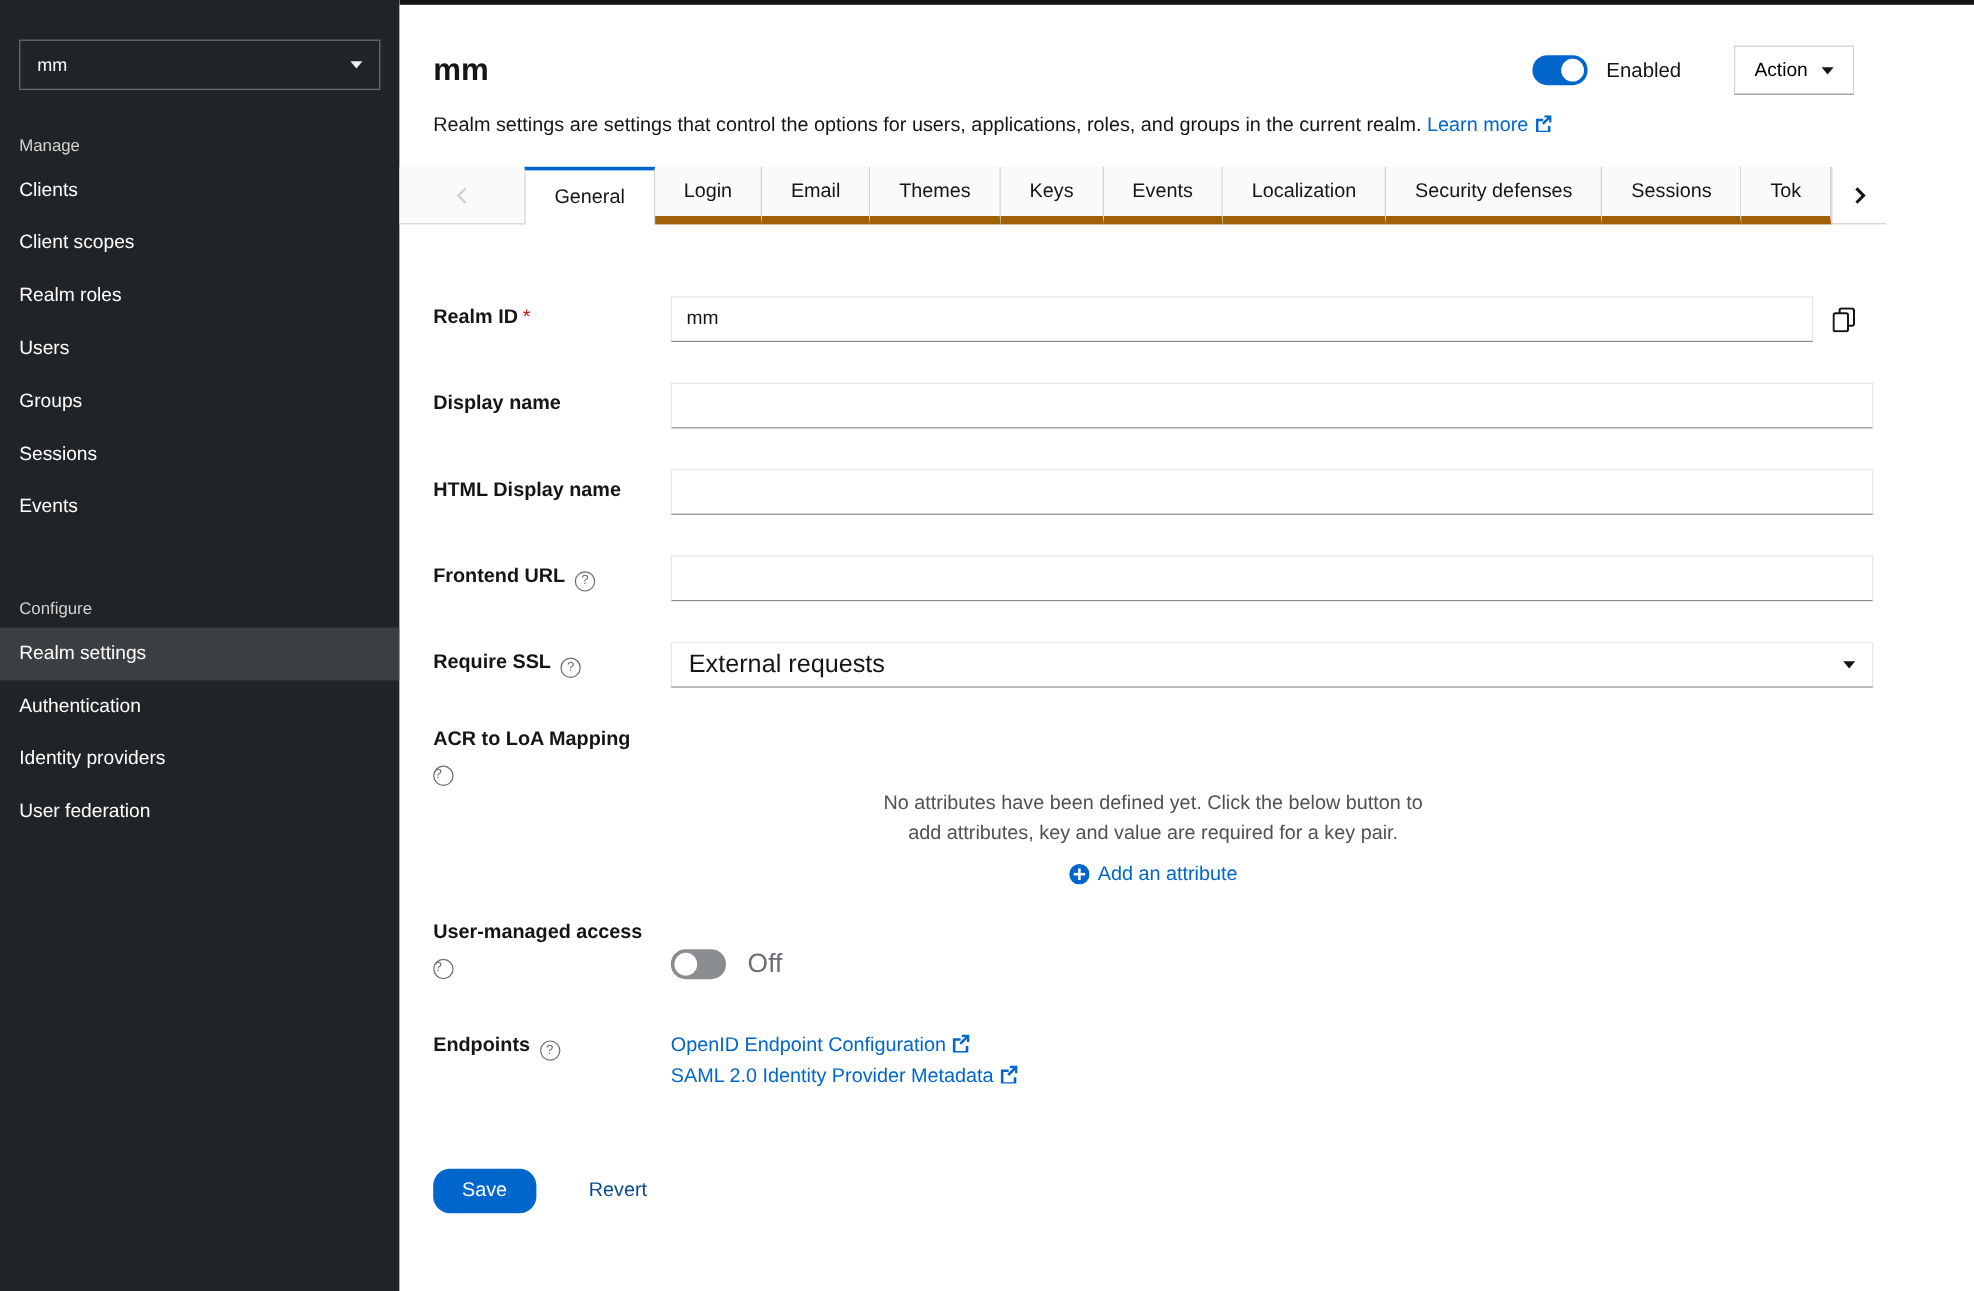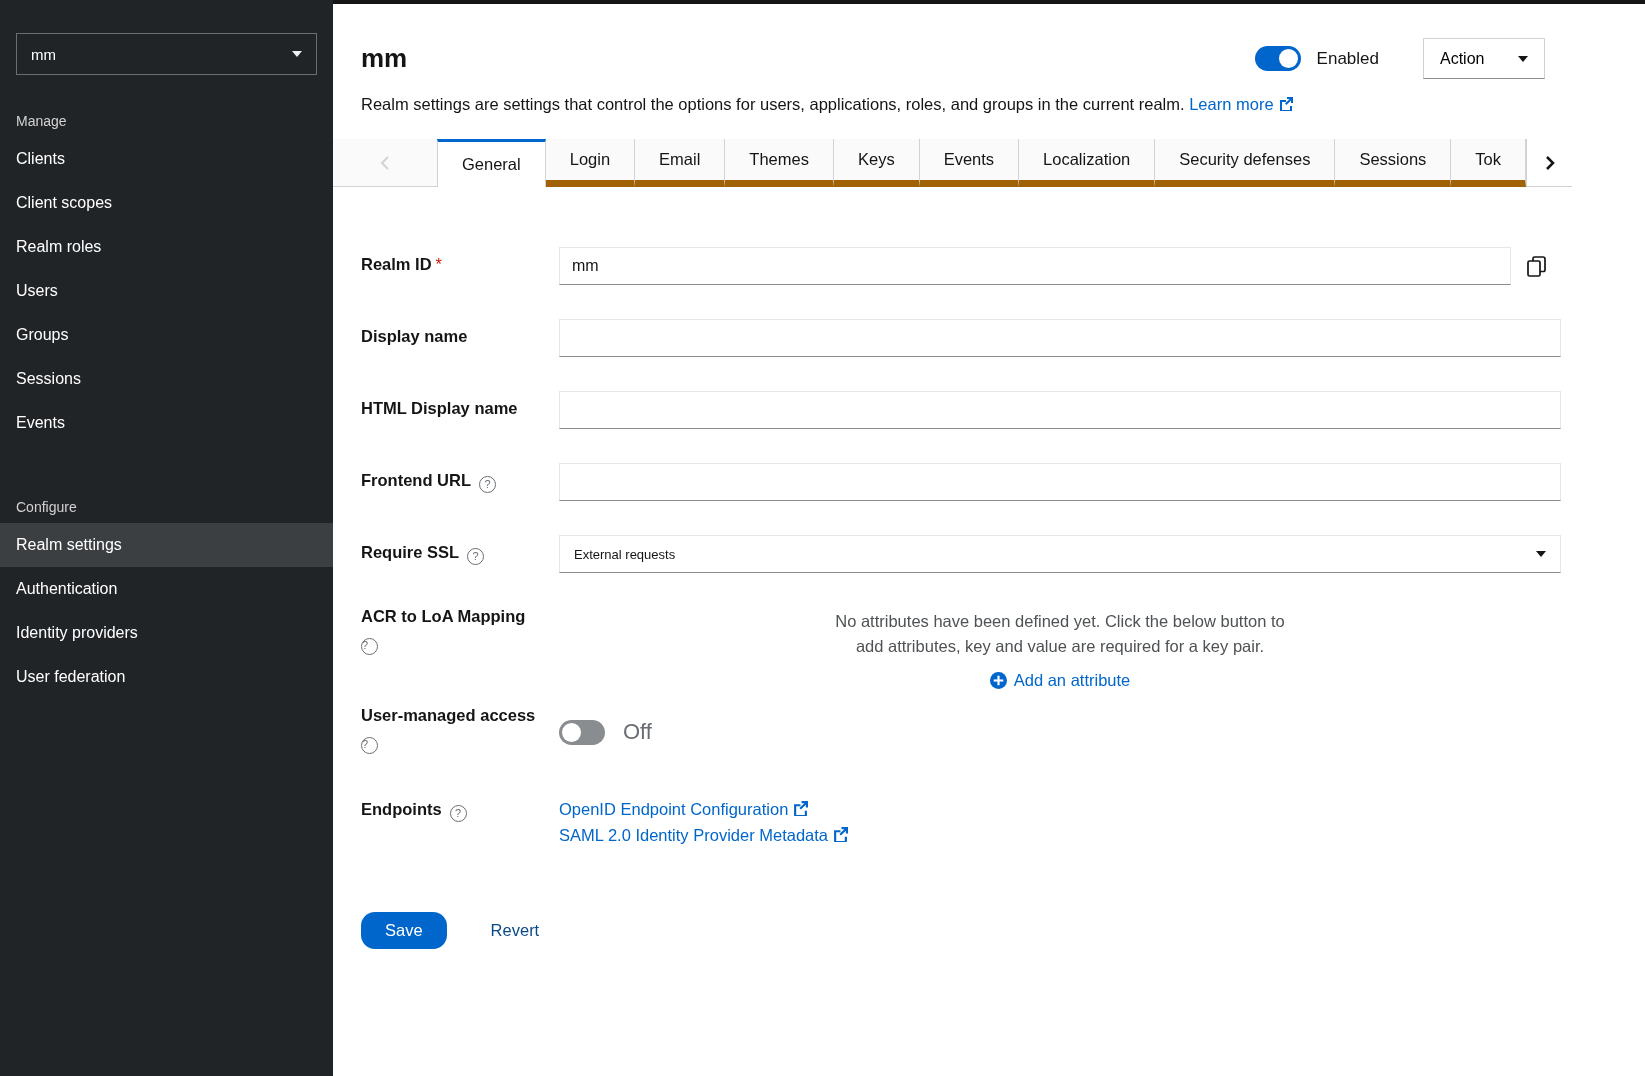"Action" .action-btn { width: 122px -> 100px }
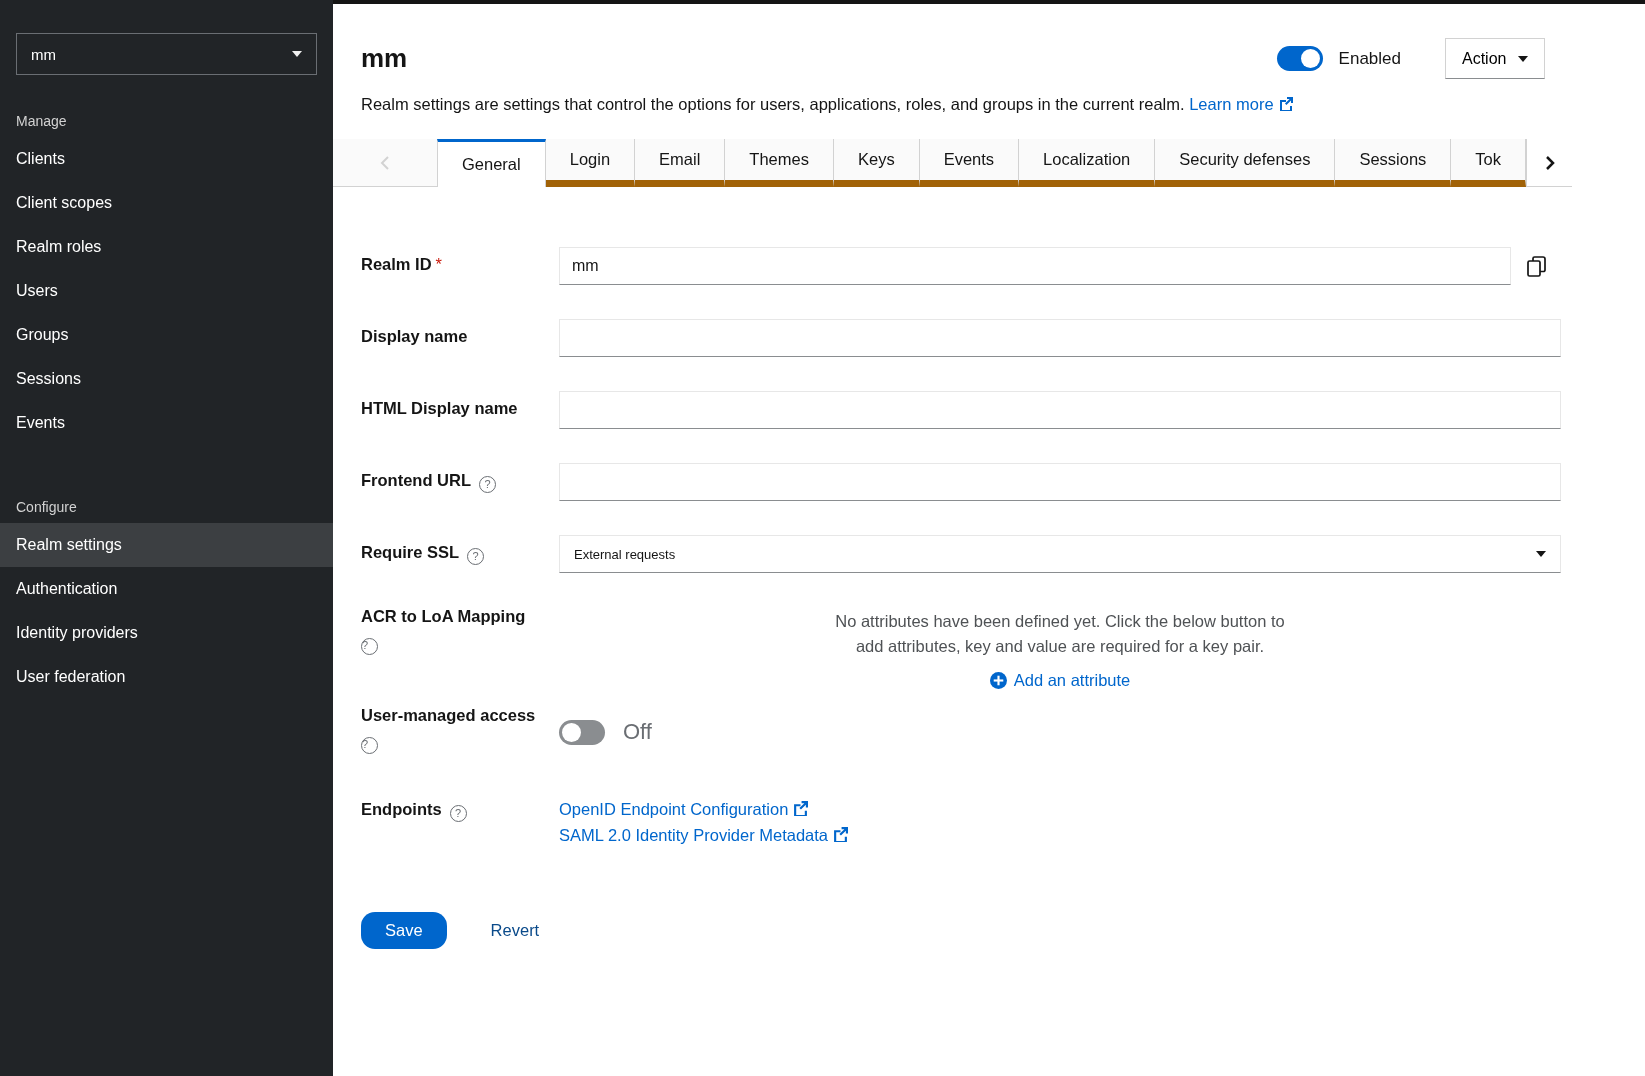"External requests" .pf-select { font-size: 13px -> 21px }
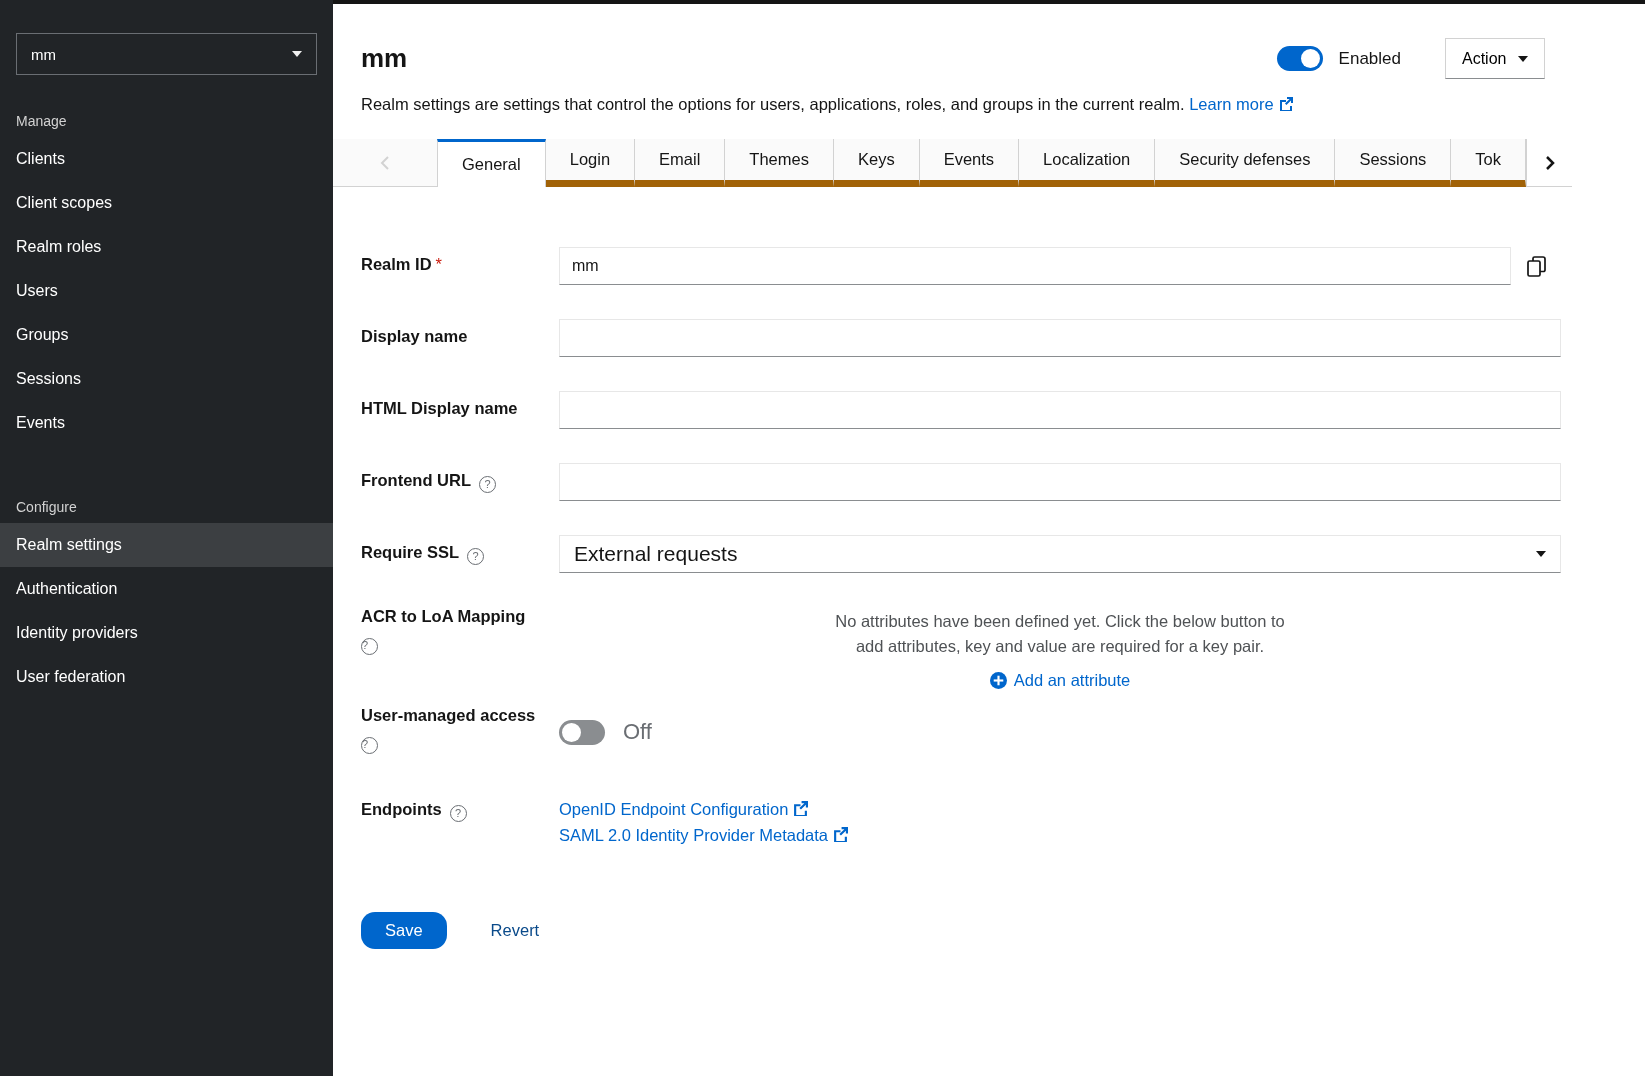"ACR to LoA Mapping" div.form-row { flex-direction: none -> column; margin-bottom: 16px -> 30px }
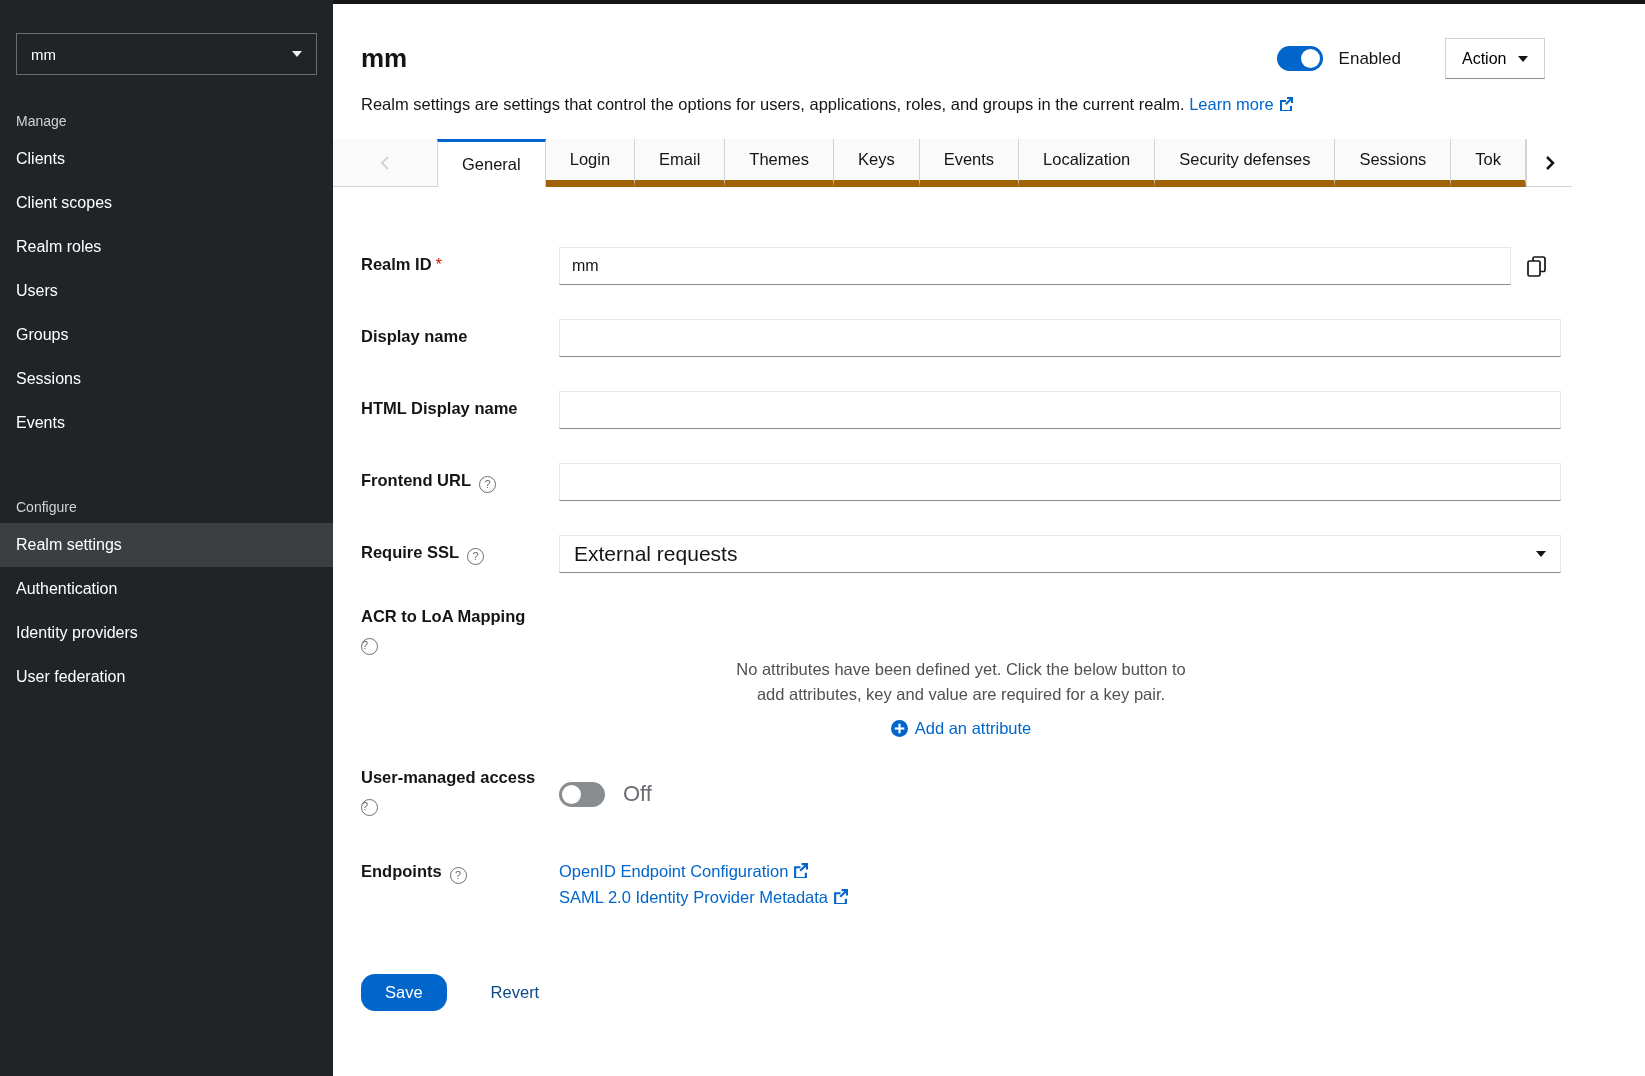"User-managed access" div.form-row { align-items: none -> flex-end }
